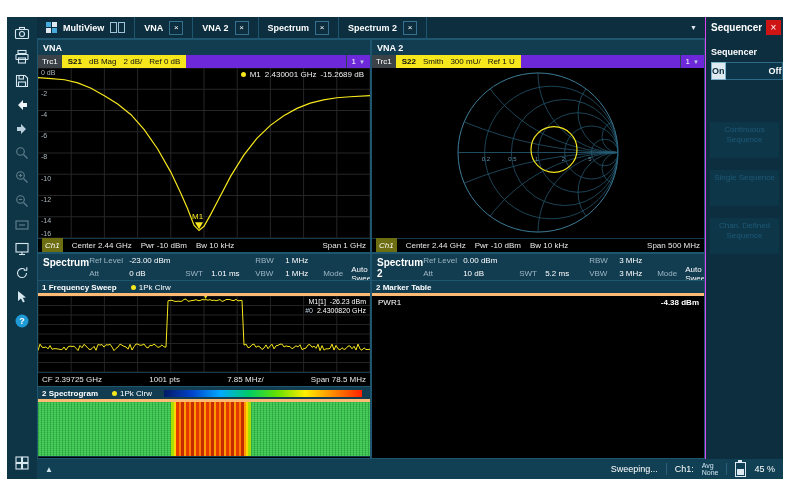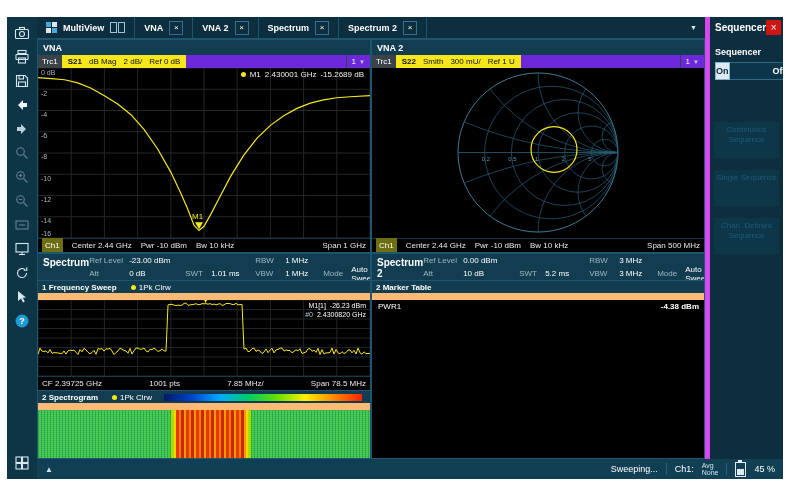"Sequencer" .softpanel { border-left: 5px solid #d946ef -> 1px solid #d946ef }
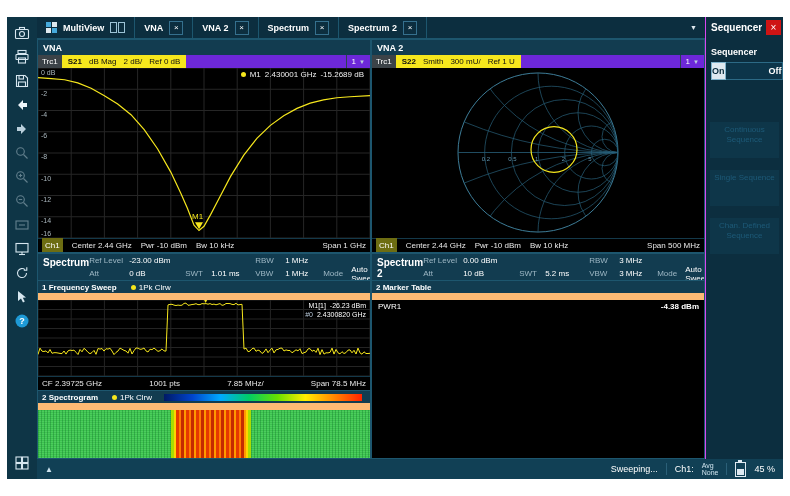"Ch1" .ch-tag { font-style: none -> italic }
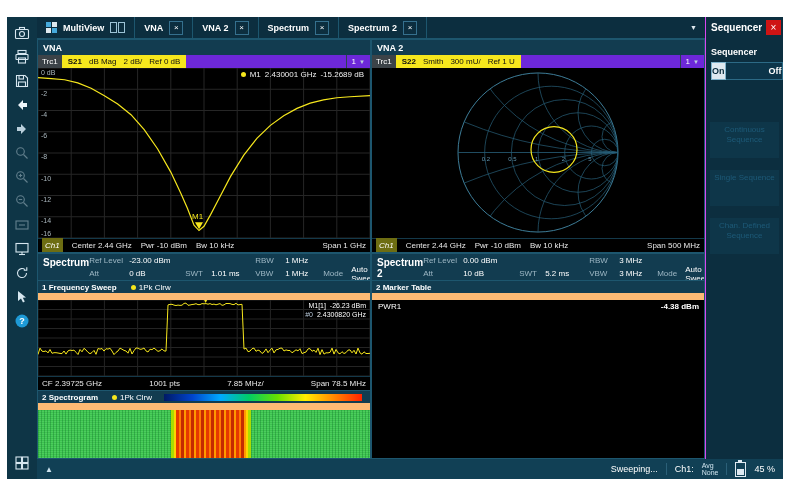"1 Frequency Sweep" .subbar { border-bottom: 7px solid #fdba74 -> 3px solid #fdba74 }
